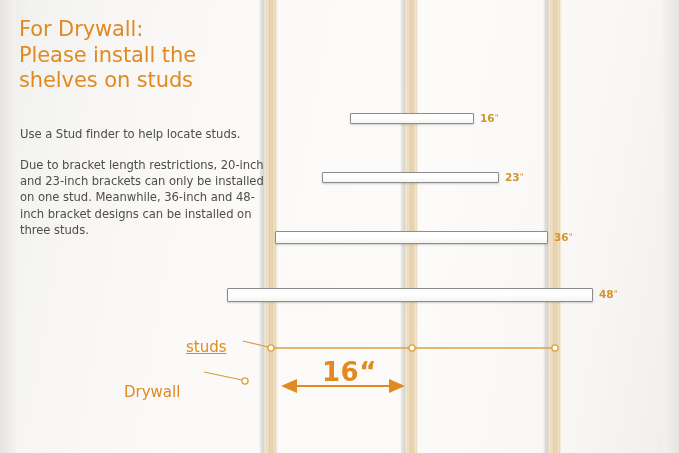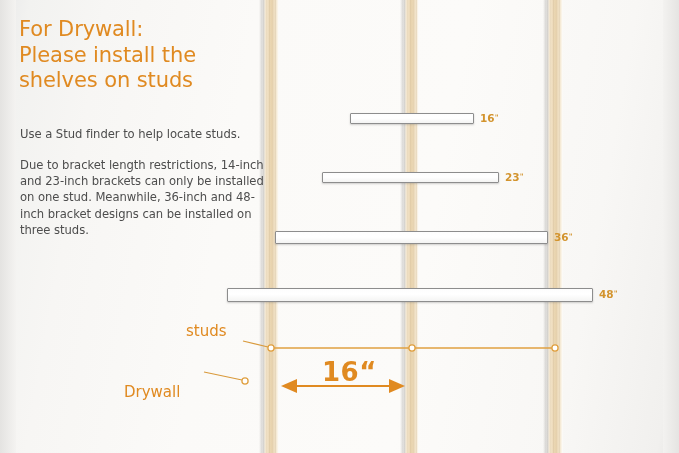"Due to bracket length restrictions," div.para { text: 14-inch -> 20-inch }
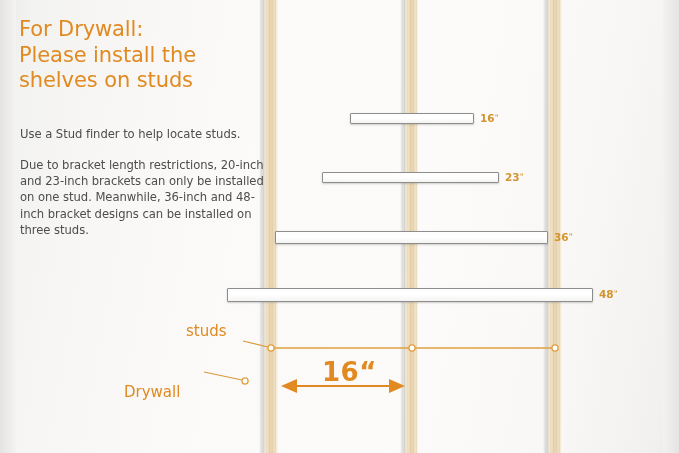"studs" div.anno-text { text-decoration: none -> underline; top: 322px -> 338px }
